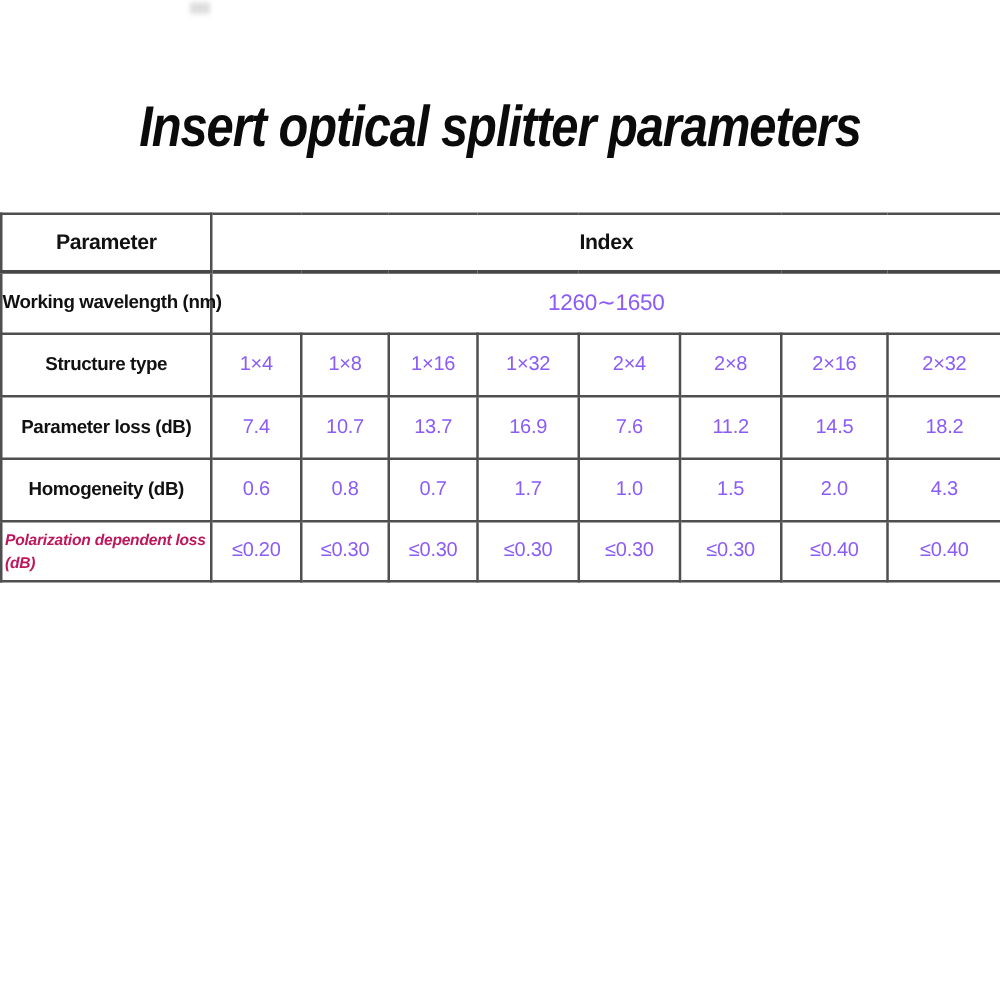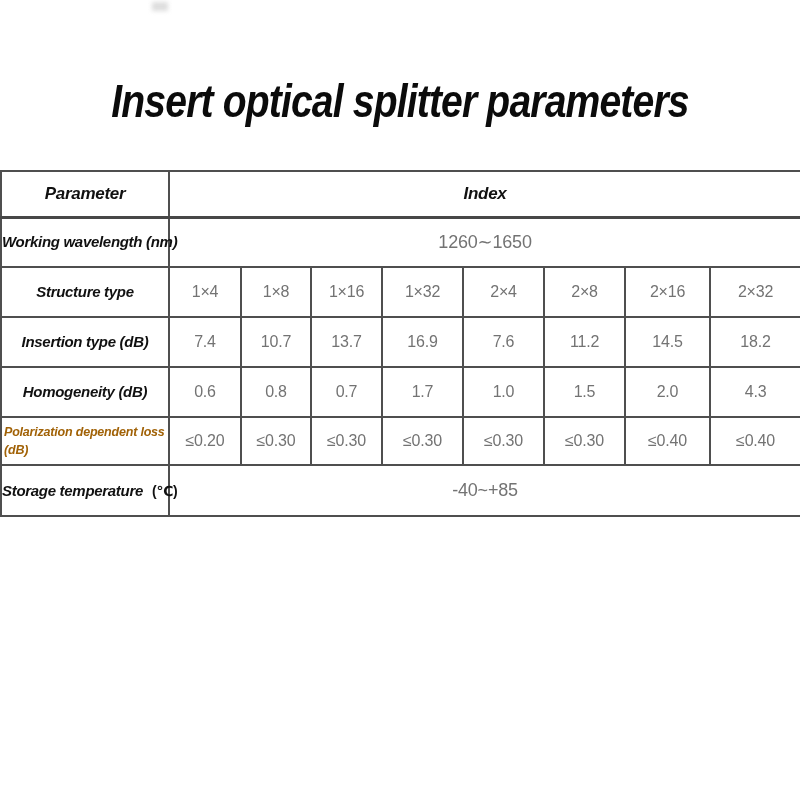"Parameter" .lbl { font-style: italic -> none }
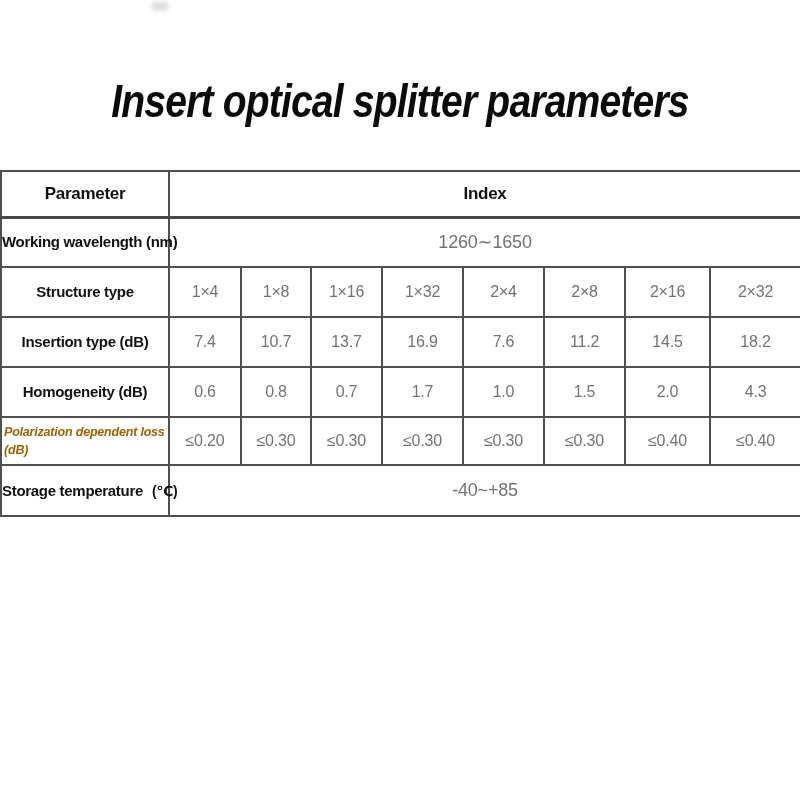"1260∼1650" .val { color: #737373 -> #8b5cf6 }
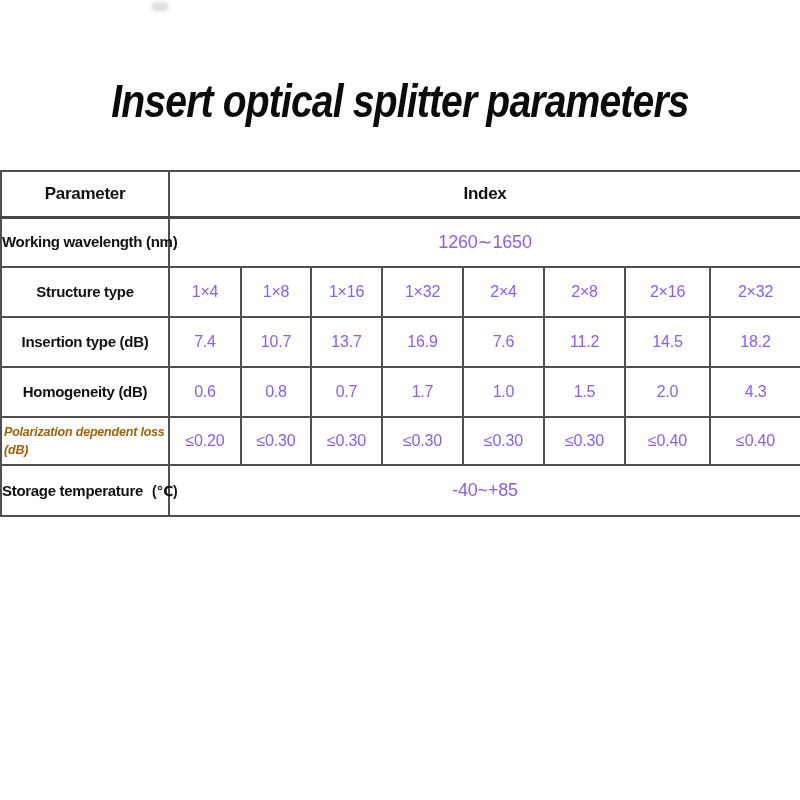"Insertion type (dB)" span.lbl { text: Insertion type -> Parameter loss }
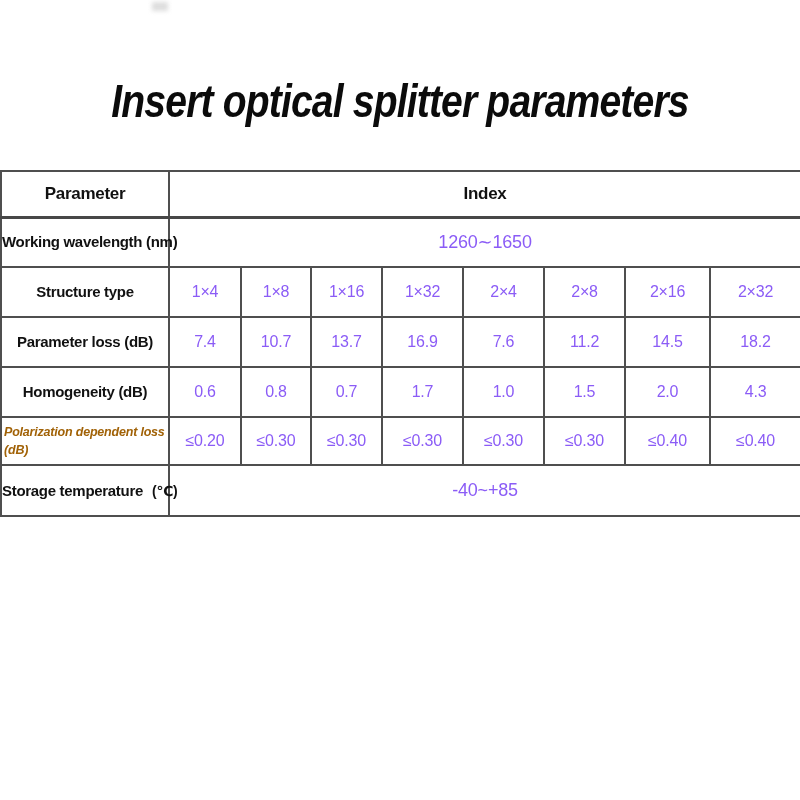"Polarization dependent loss" .pol-lbl { color: #a16207 -> #be185d }
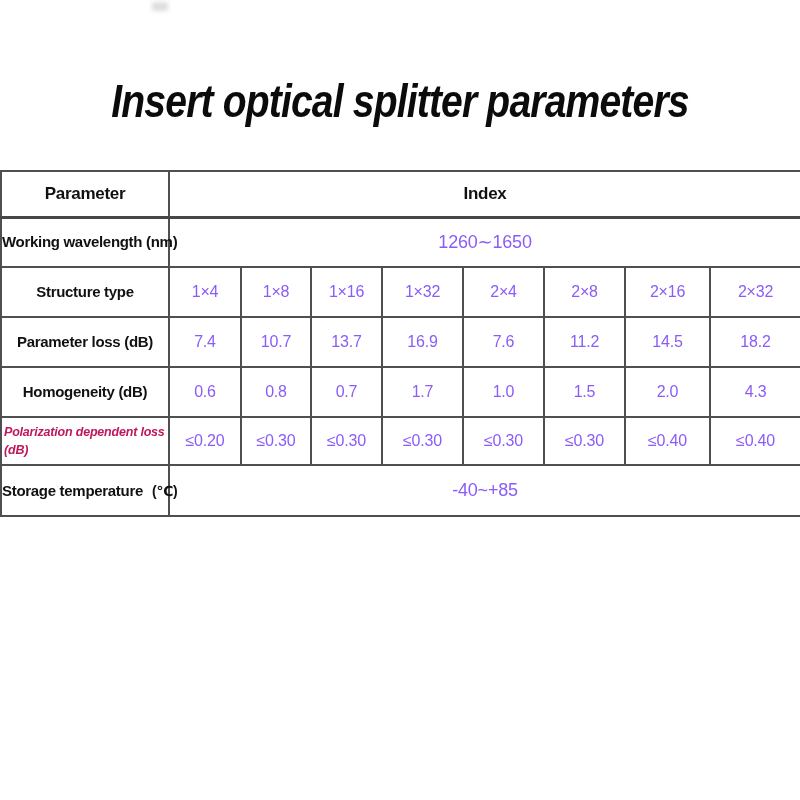"Storage temperature (℃)" tr { html: <tr> <td> <span>Storage temperature</span><span>(℃)</span> </td> <td> <span>-40~+85</span> </td> </tr> -> none }
